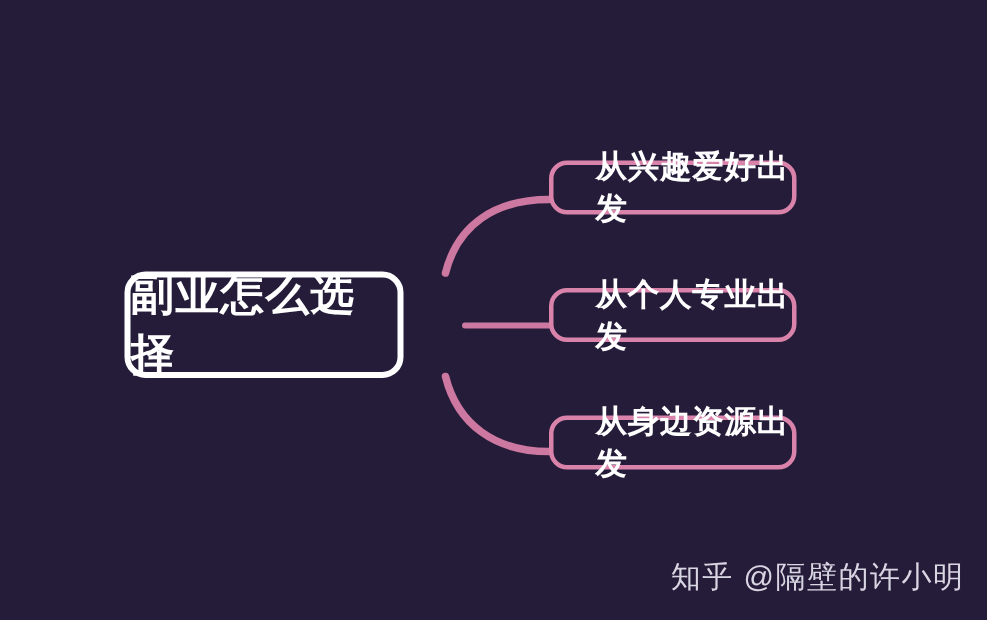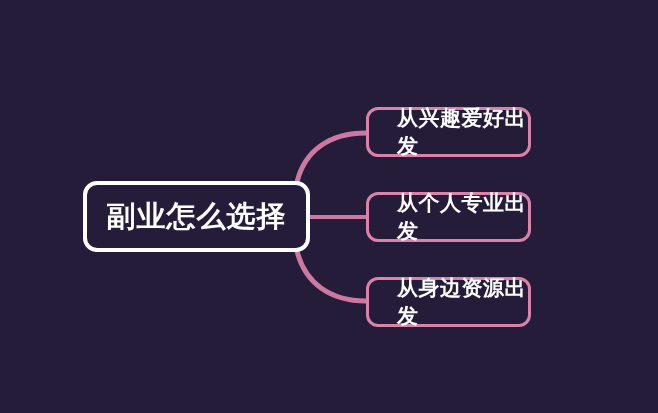"从兴趣爱好出发" .child-node { height: 50px -> 36px }
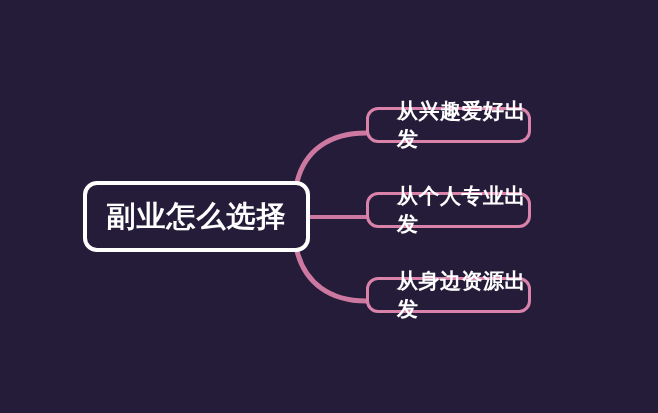"副业怎么选择" .central-node { width: 227px -> 186px }
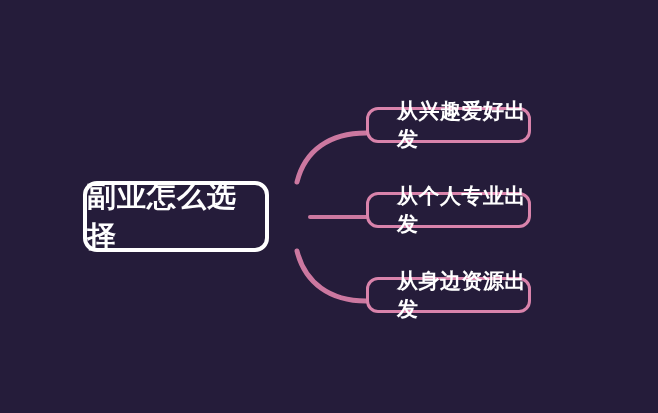"知乎 @隔壁的许小明" div.watermark { html: none -> <div> <span>知乎 @隔壁的许小明</span> </div> }
